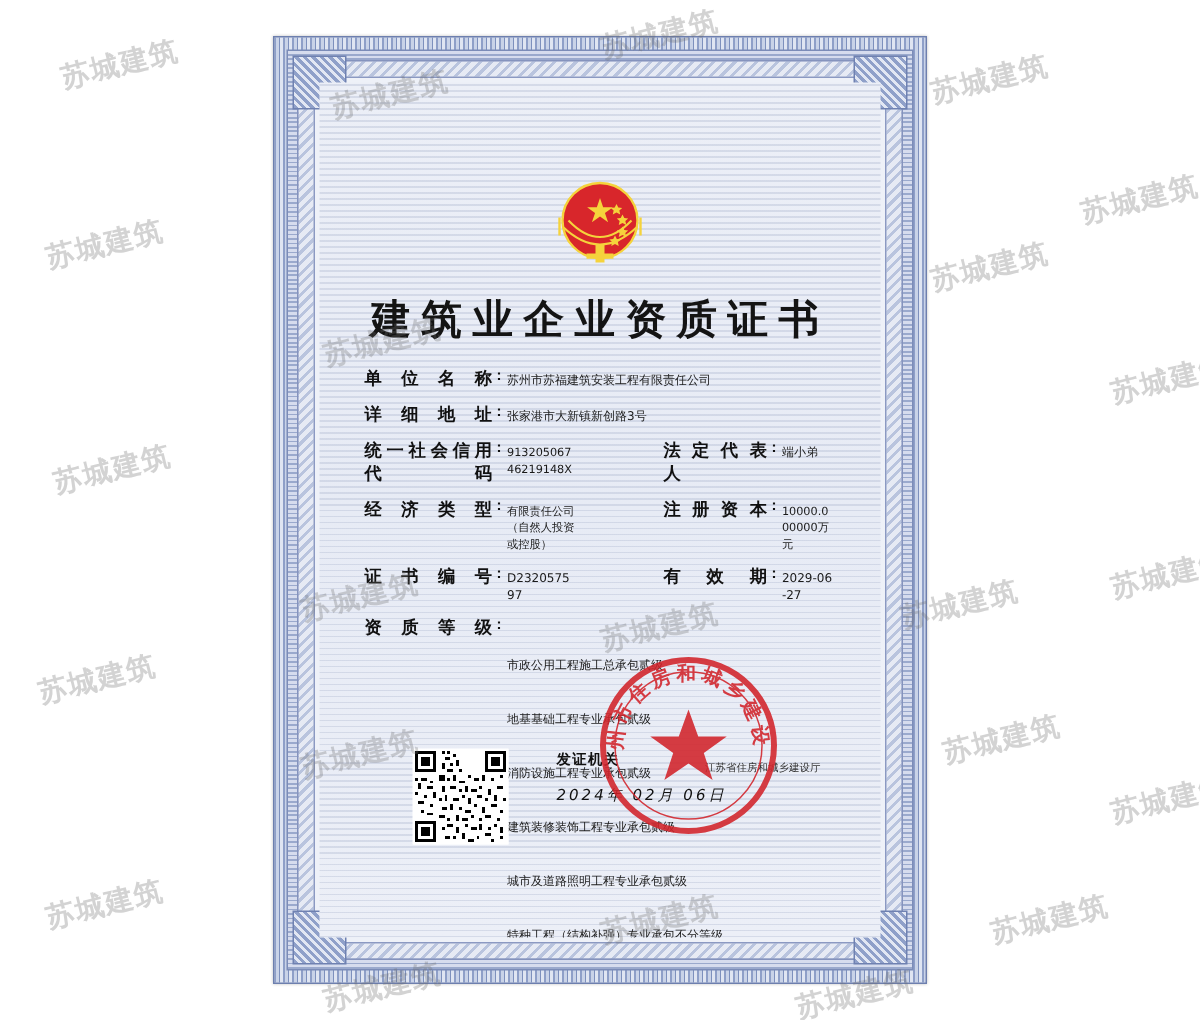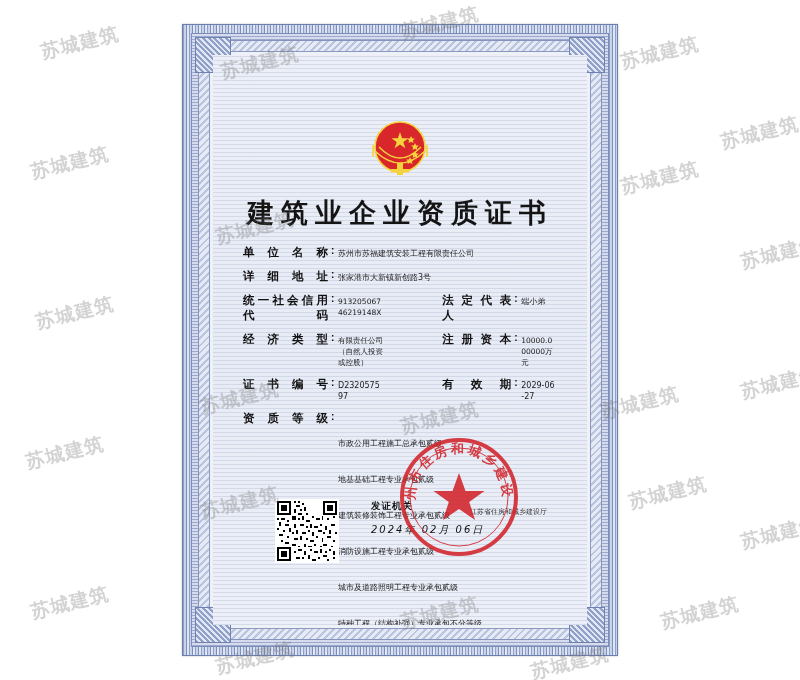"建筑装修装饰工程专业承包贰级" div { order: before "消防设施工程专业承包贰级" -> after "消防设施工程专业承包贰级" }
